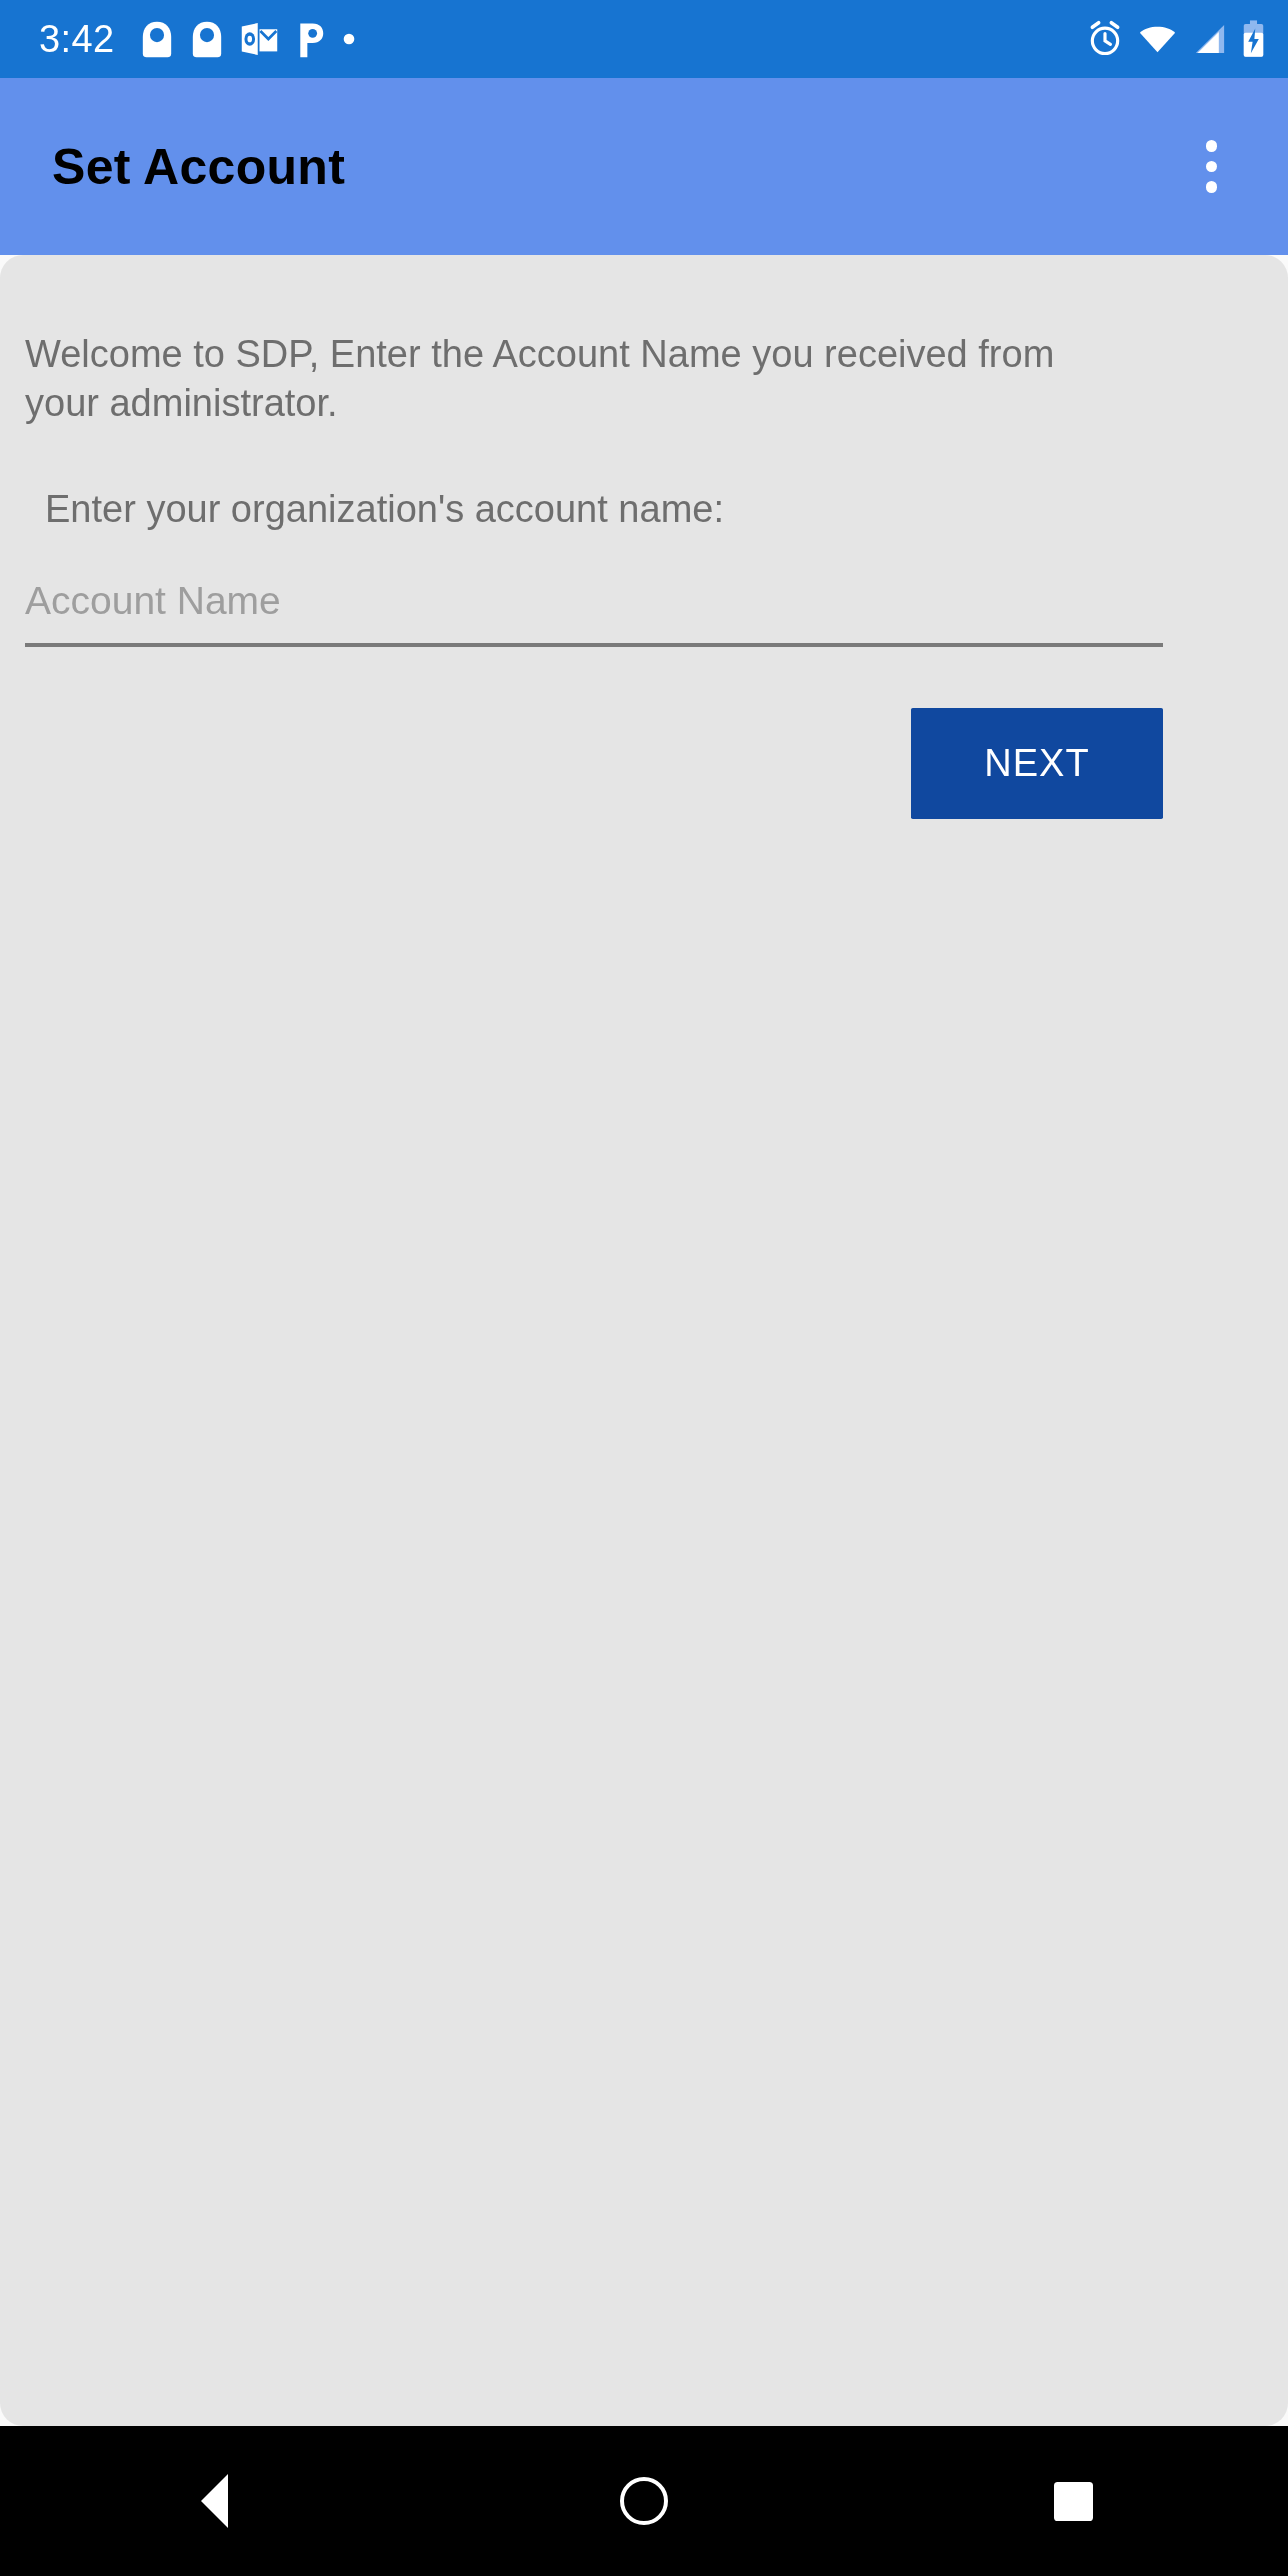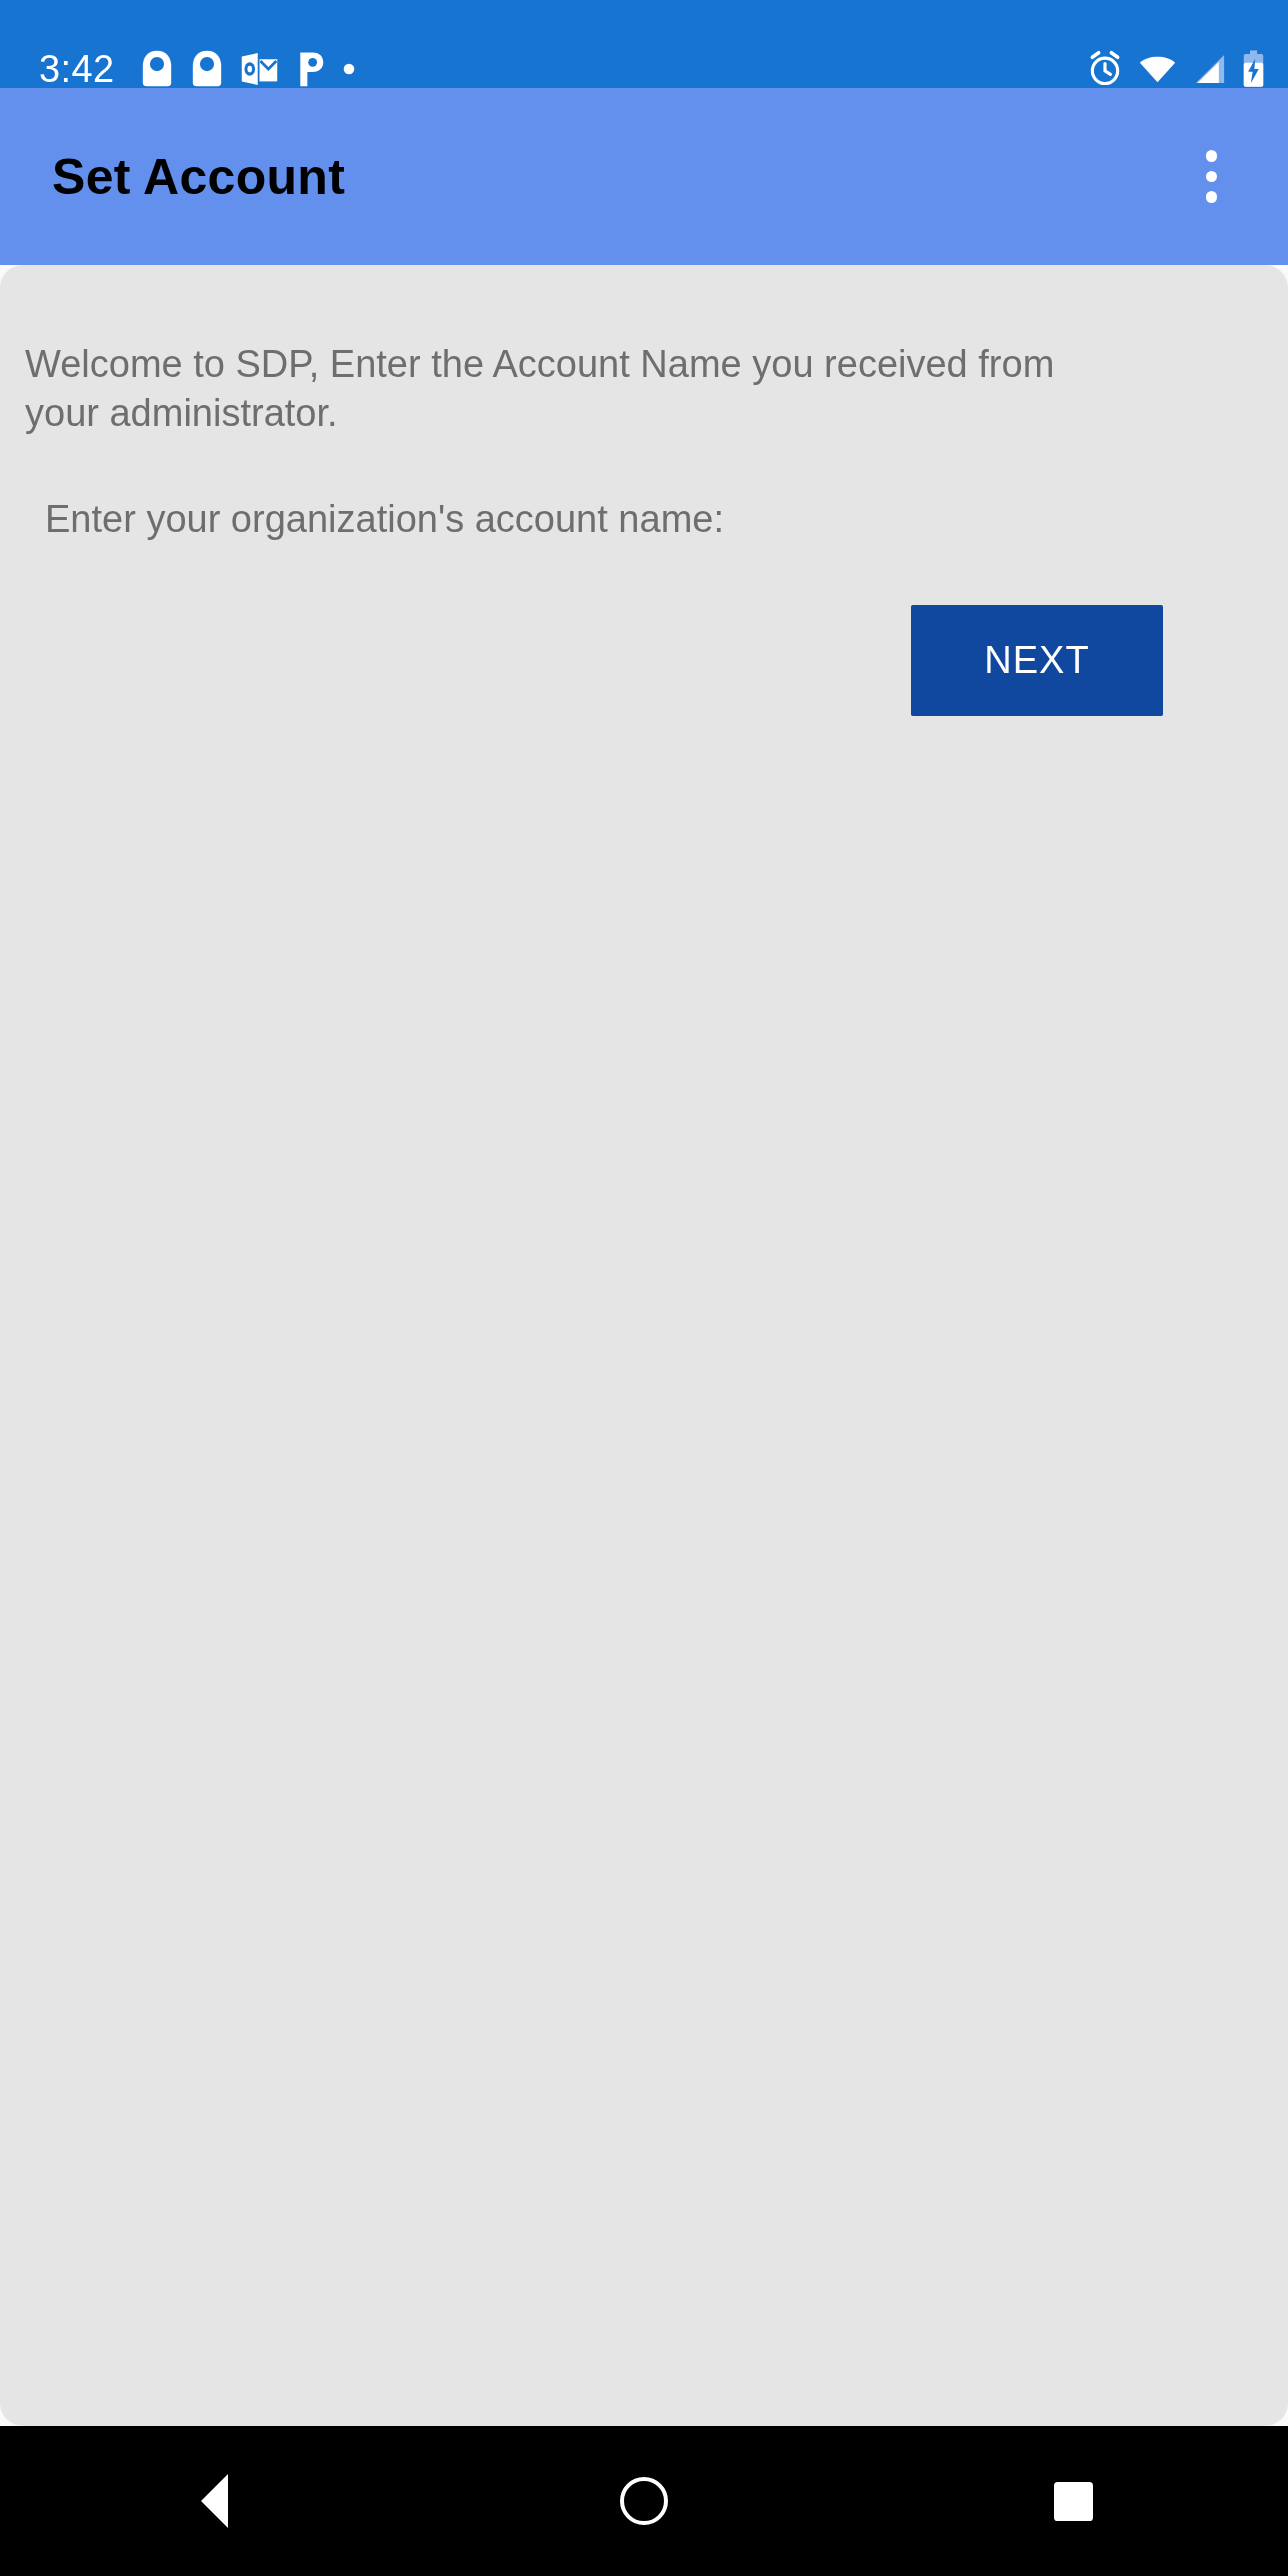"3:42" .status-bar { align-items: flex-end -> center; height: 88px -> 78px }
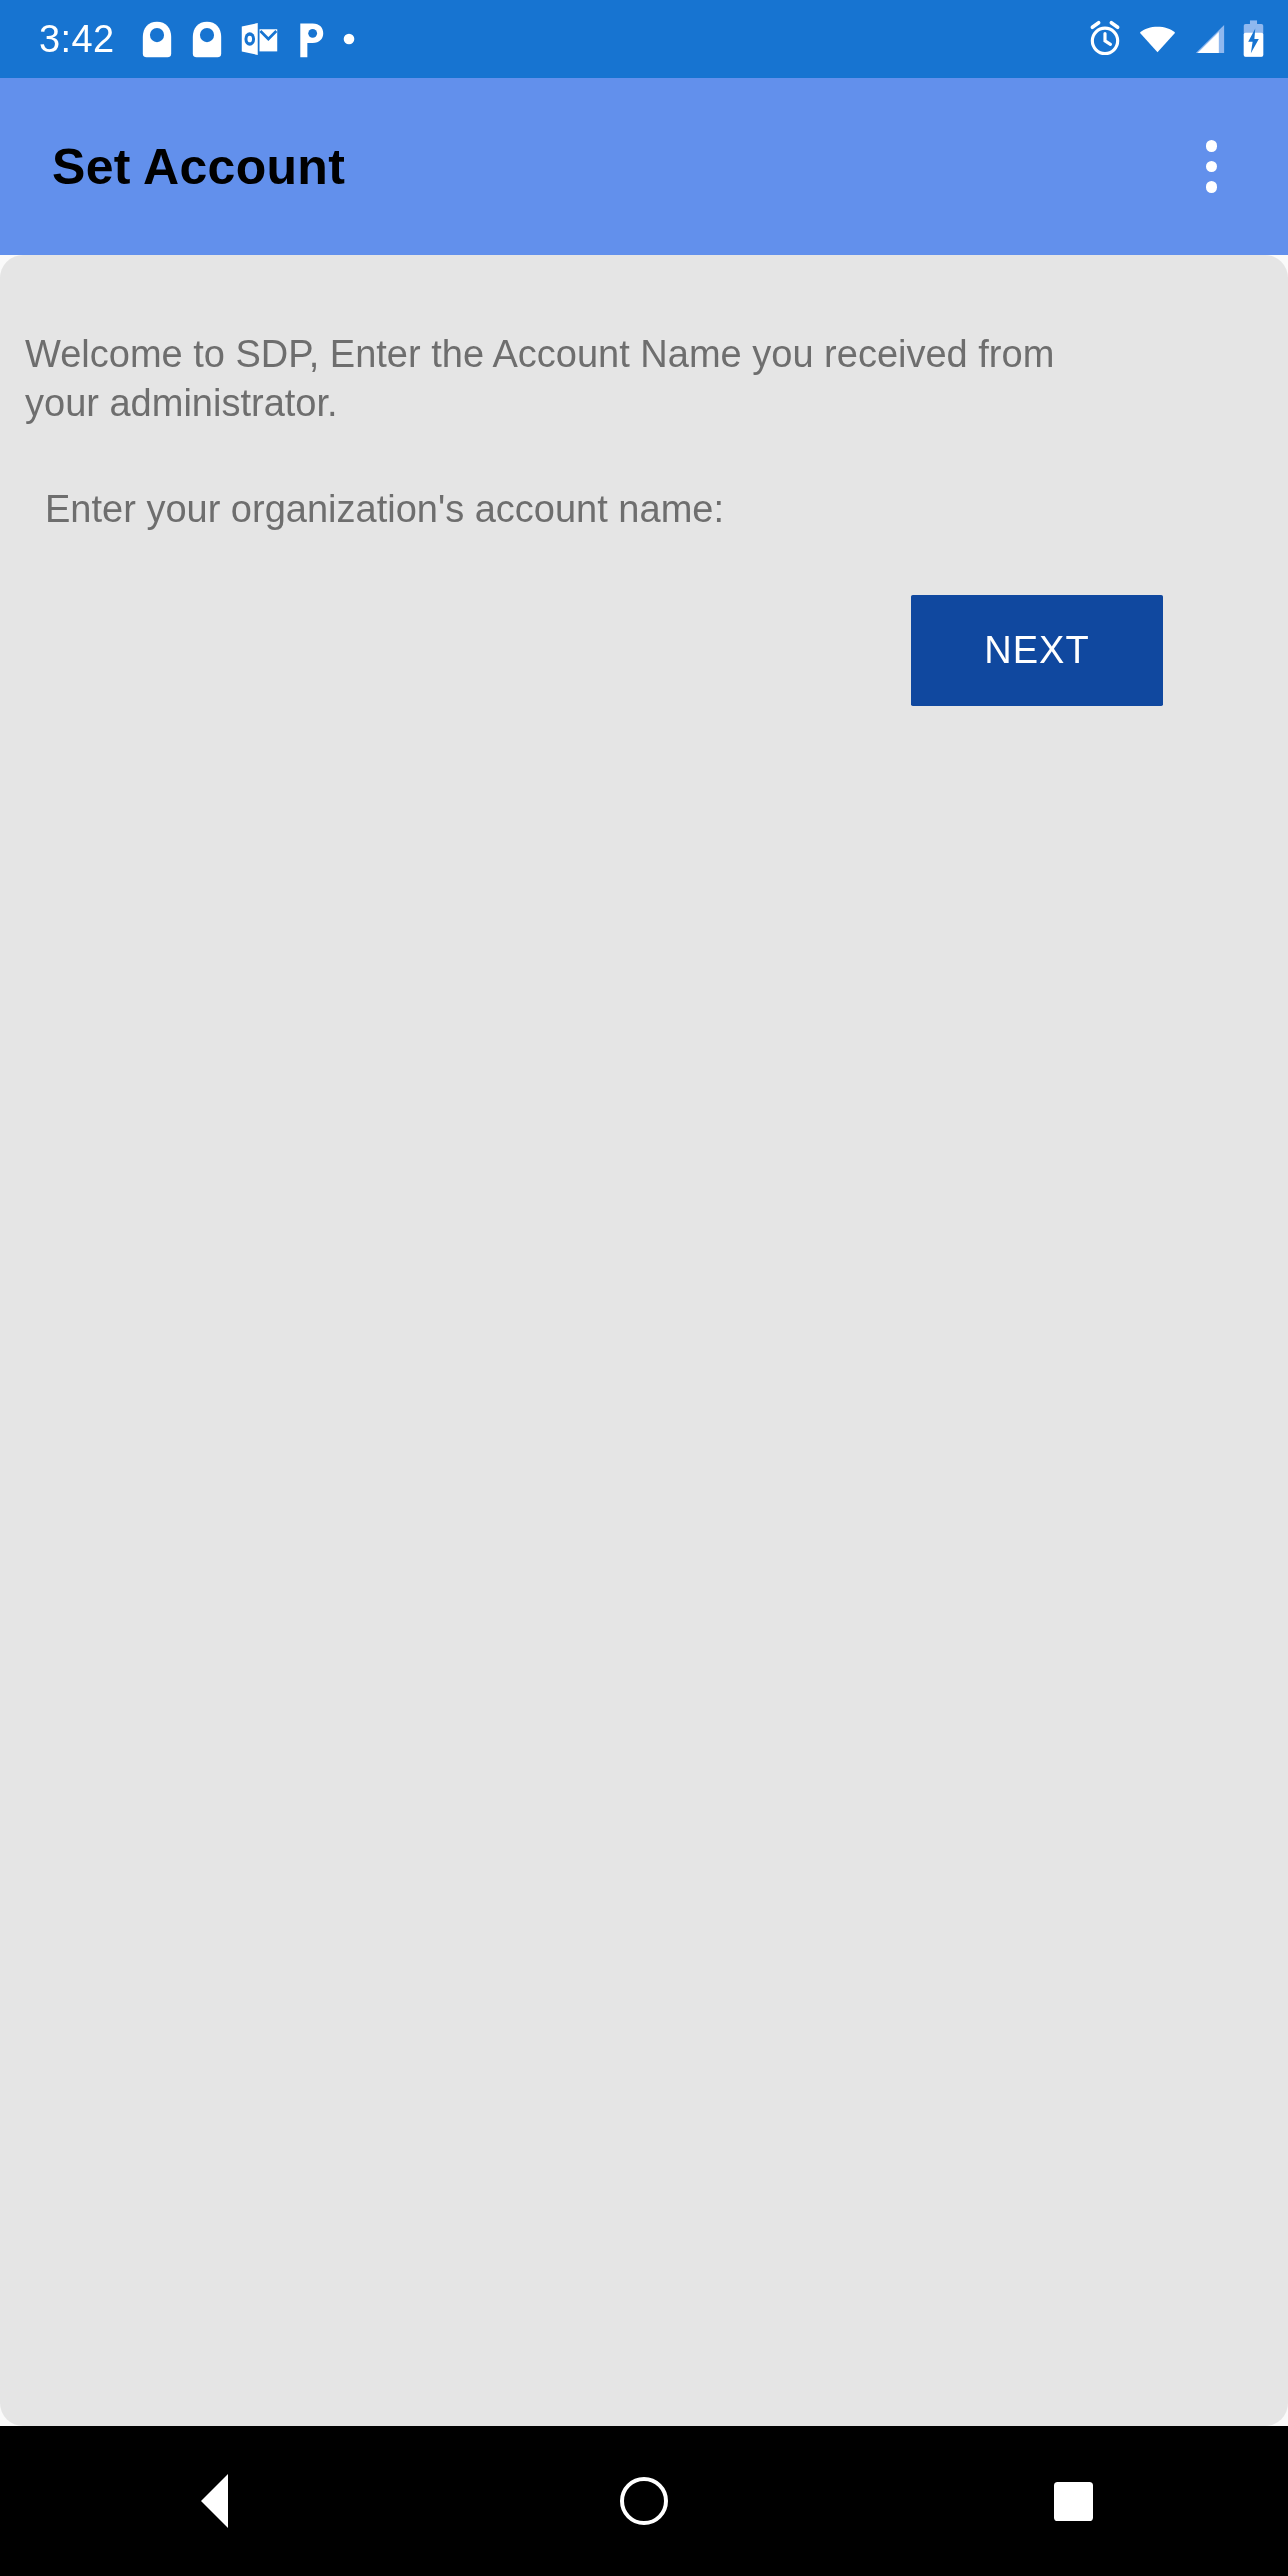"Account Name" div.field-wrap { html: none -> <div> <input> <div></div> </div> }
